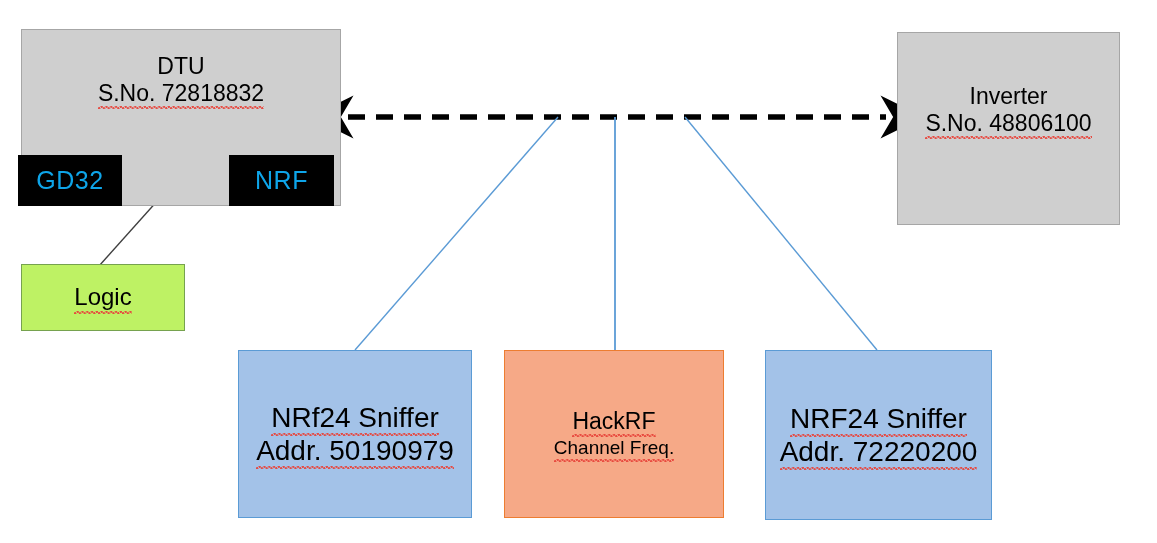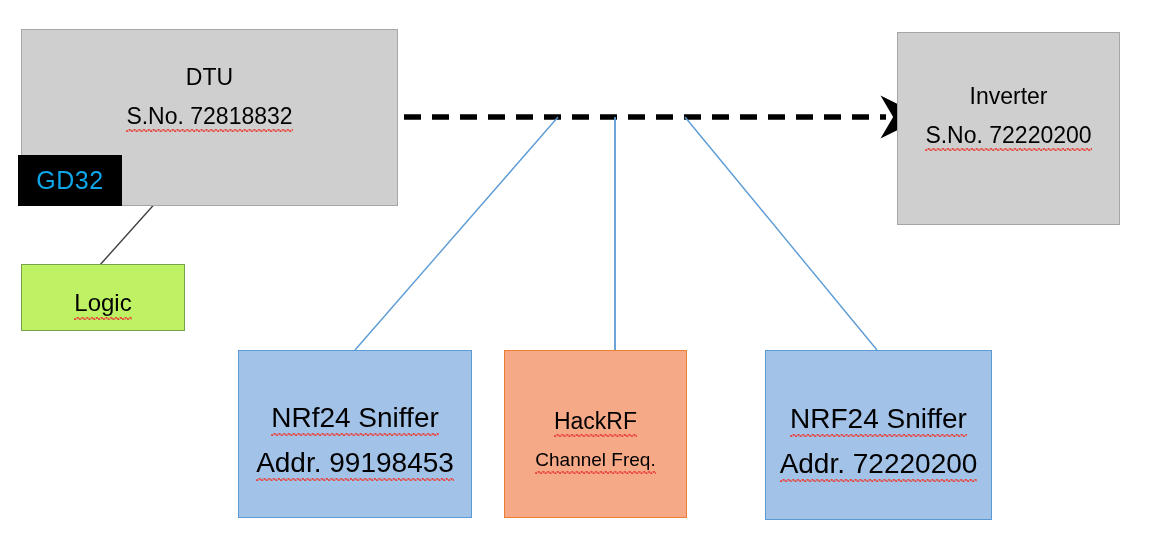"DTU" .dtu-block { padding-top: 34px -> 23px; width: 377px -> 320px }
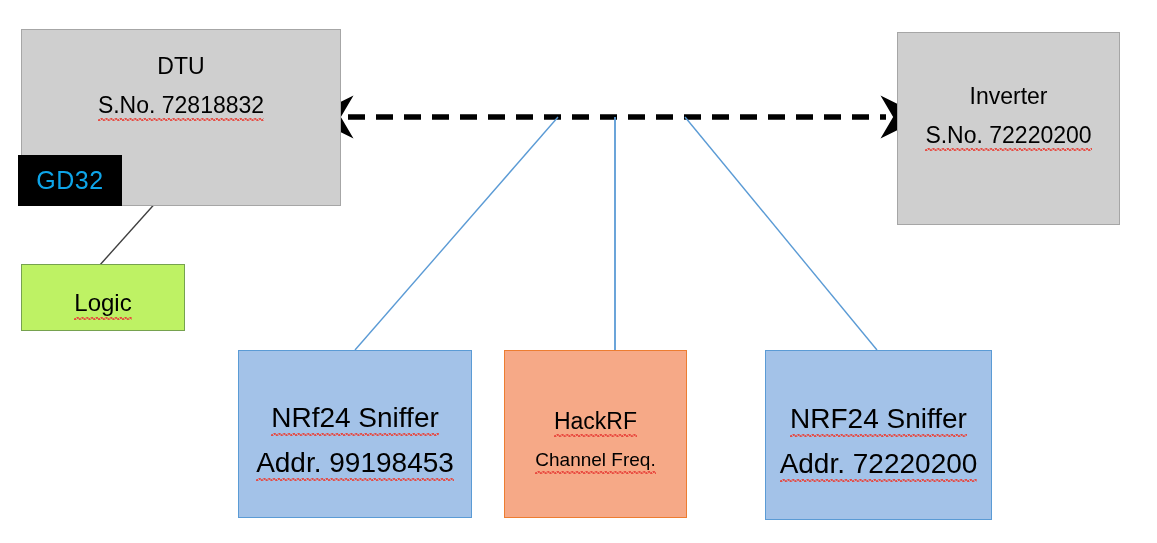"S.No. 72818832" .squiggle { margin-top: 12px -> none }
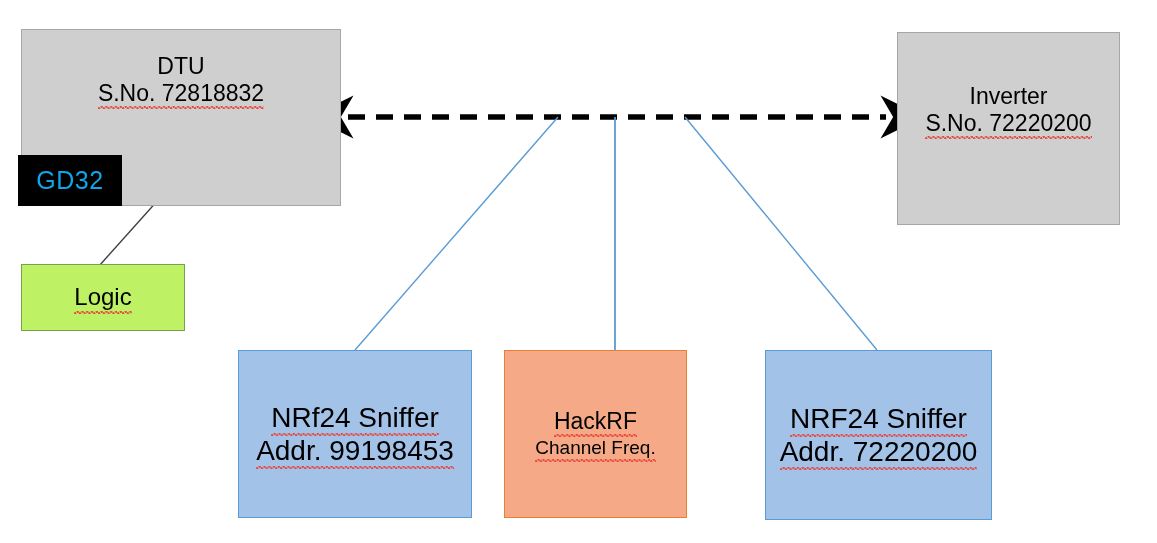"S.No. 72220200" span.squiggle { text: 72220200 -> 48806100 }
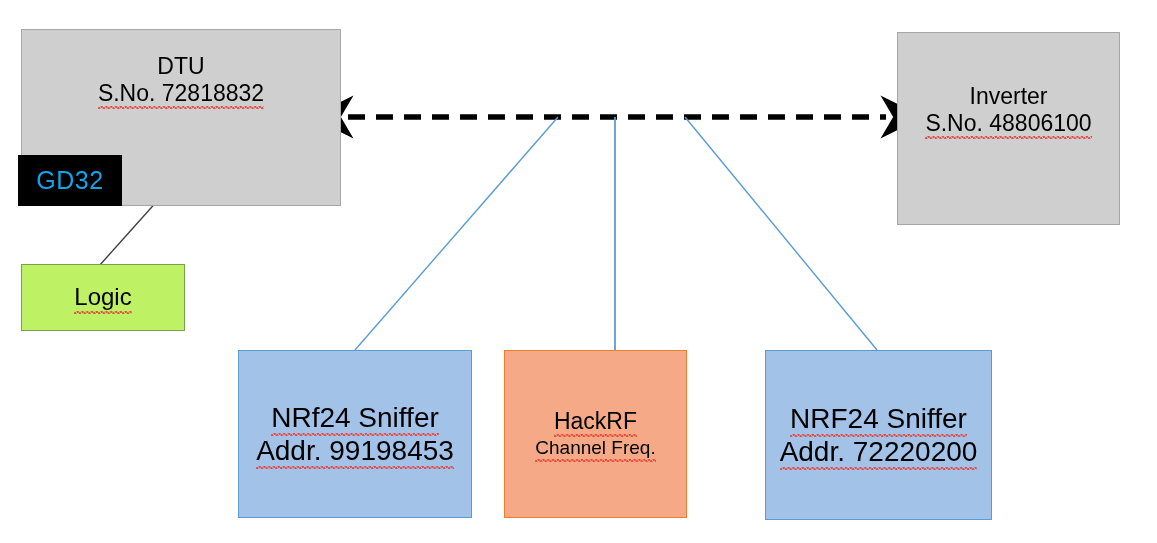"NRF" div.chip { html: none -> <div> <span>NRF</span> </div> }
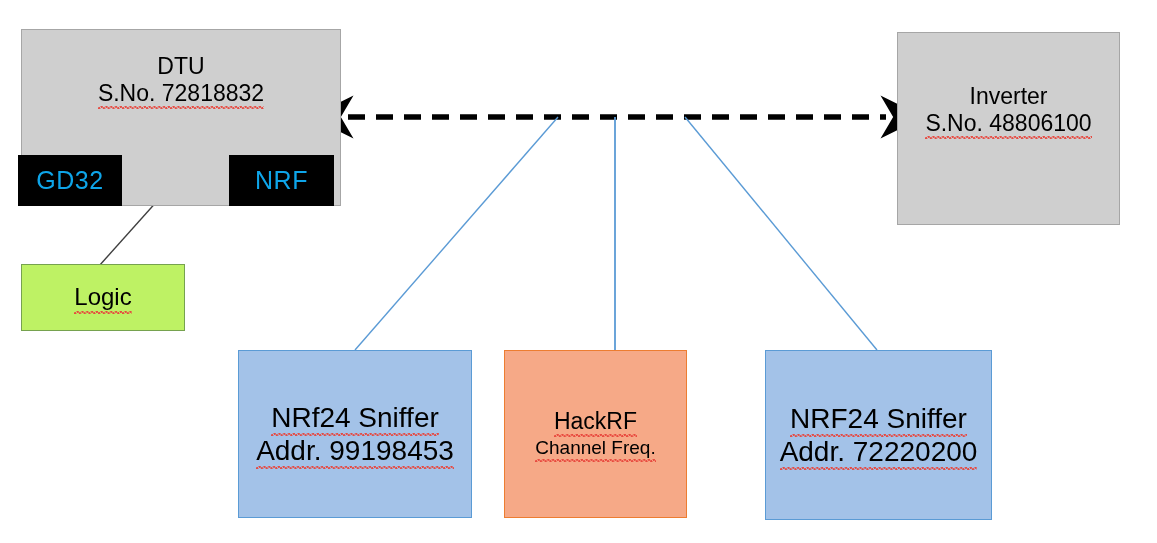"HackRF" .orange-block { width: 183px -> 220px }
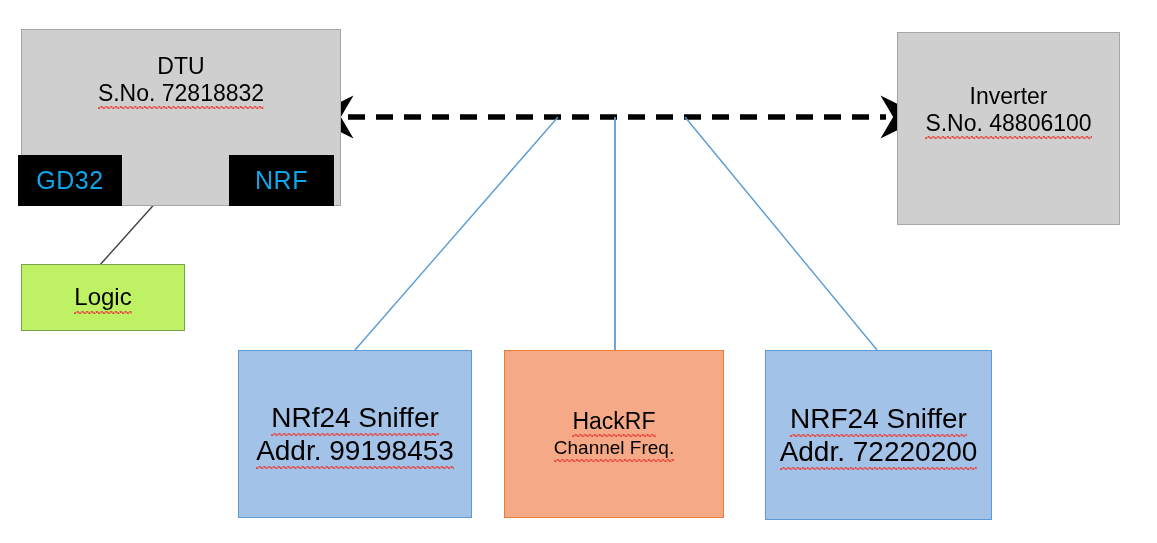"Addr. 99198453" span.squiggle { text: 99198453 -> 50190979 }
